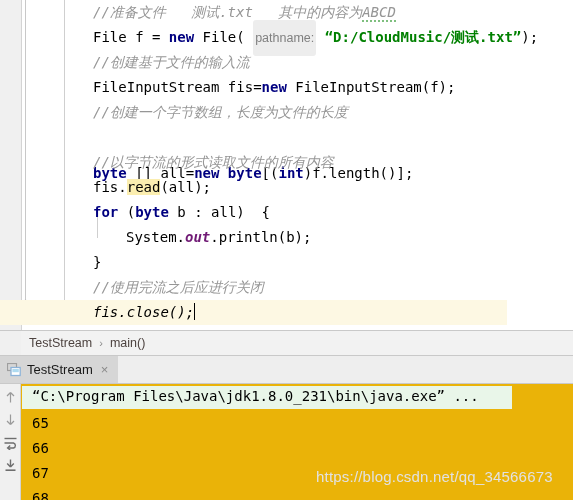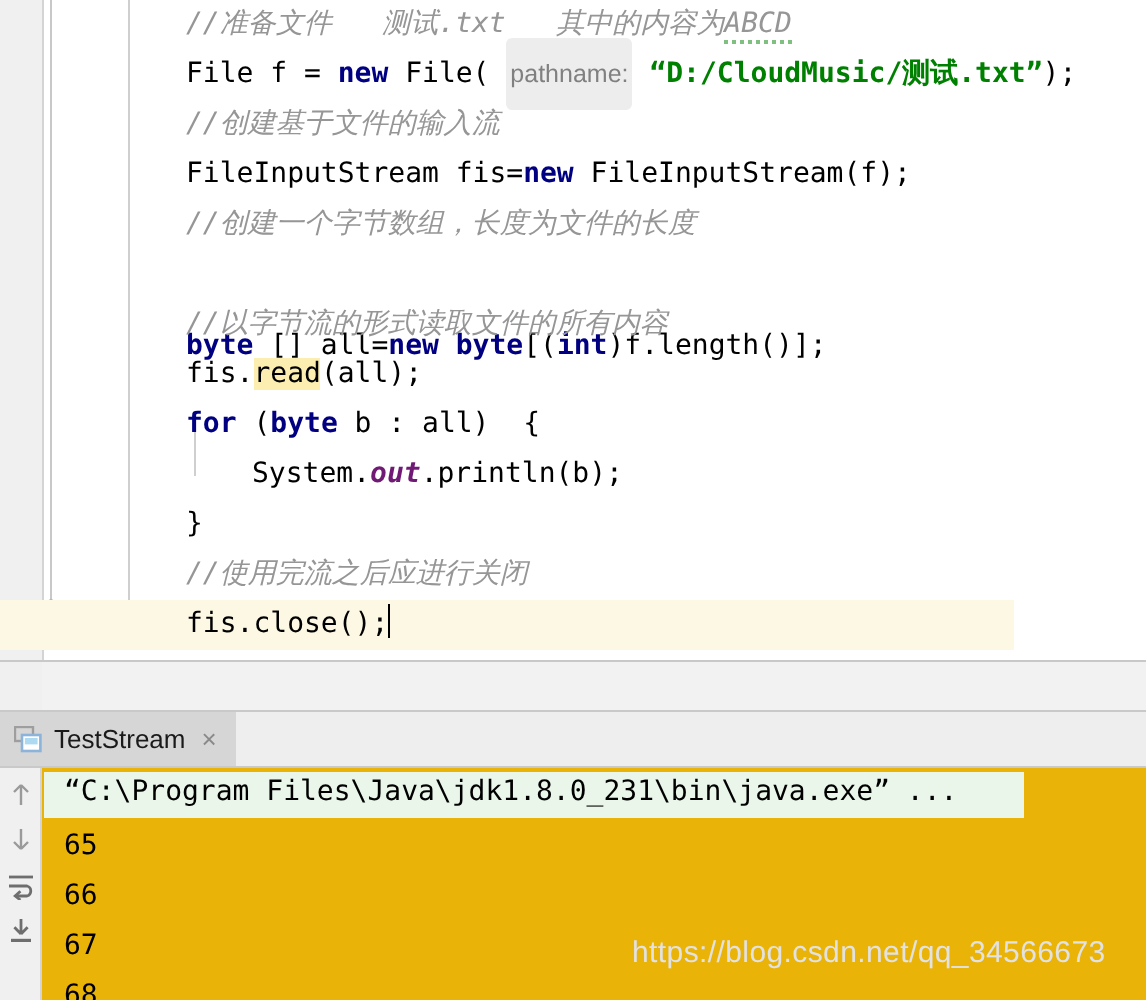"fis.close();" div.code-line { font-style: none -> italic }
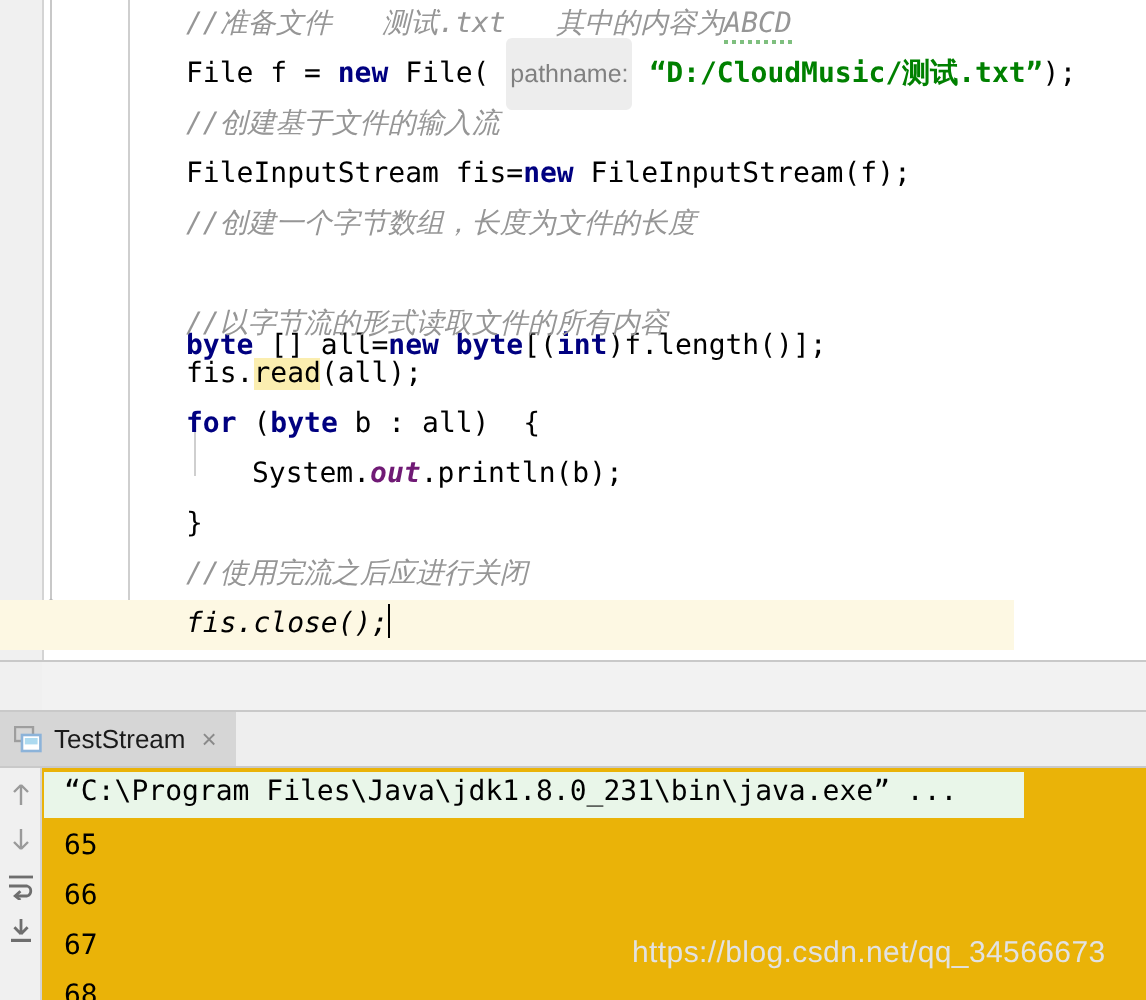"TestStream › main()" div.crumb-wrap { html: none -> <div><span>TestStream</span><span>›</span><span>main()</span></div> }
